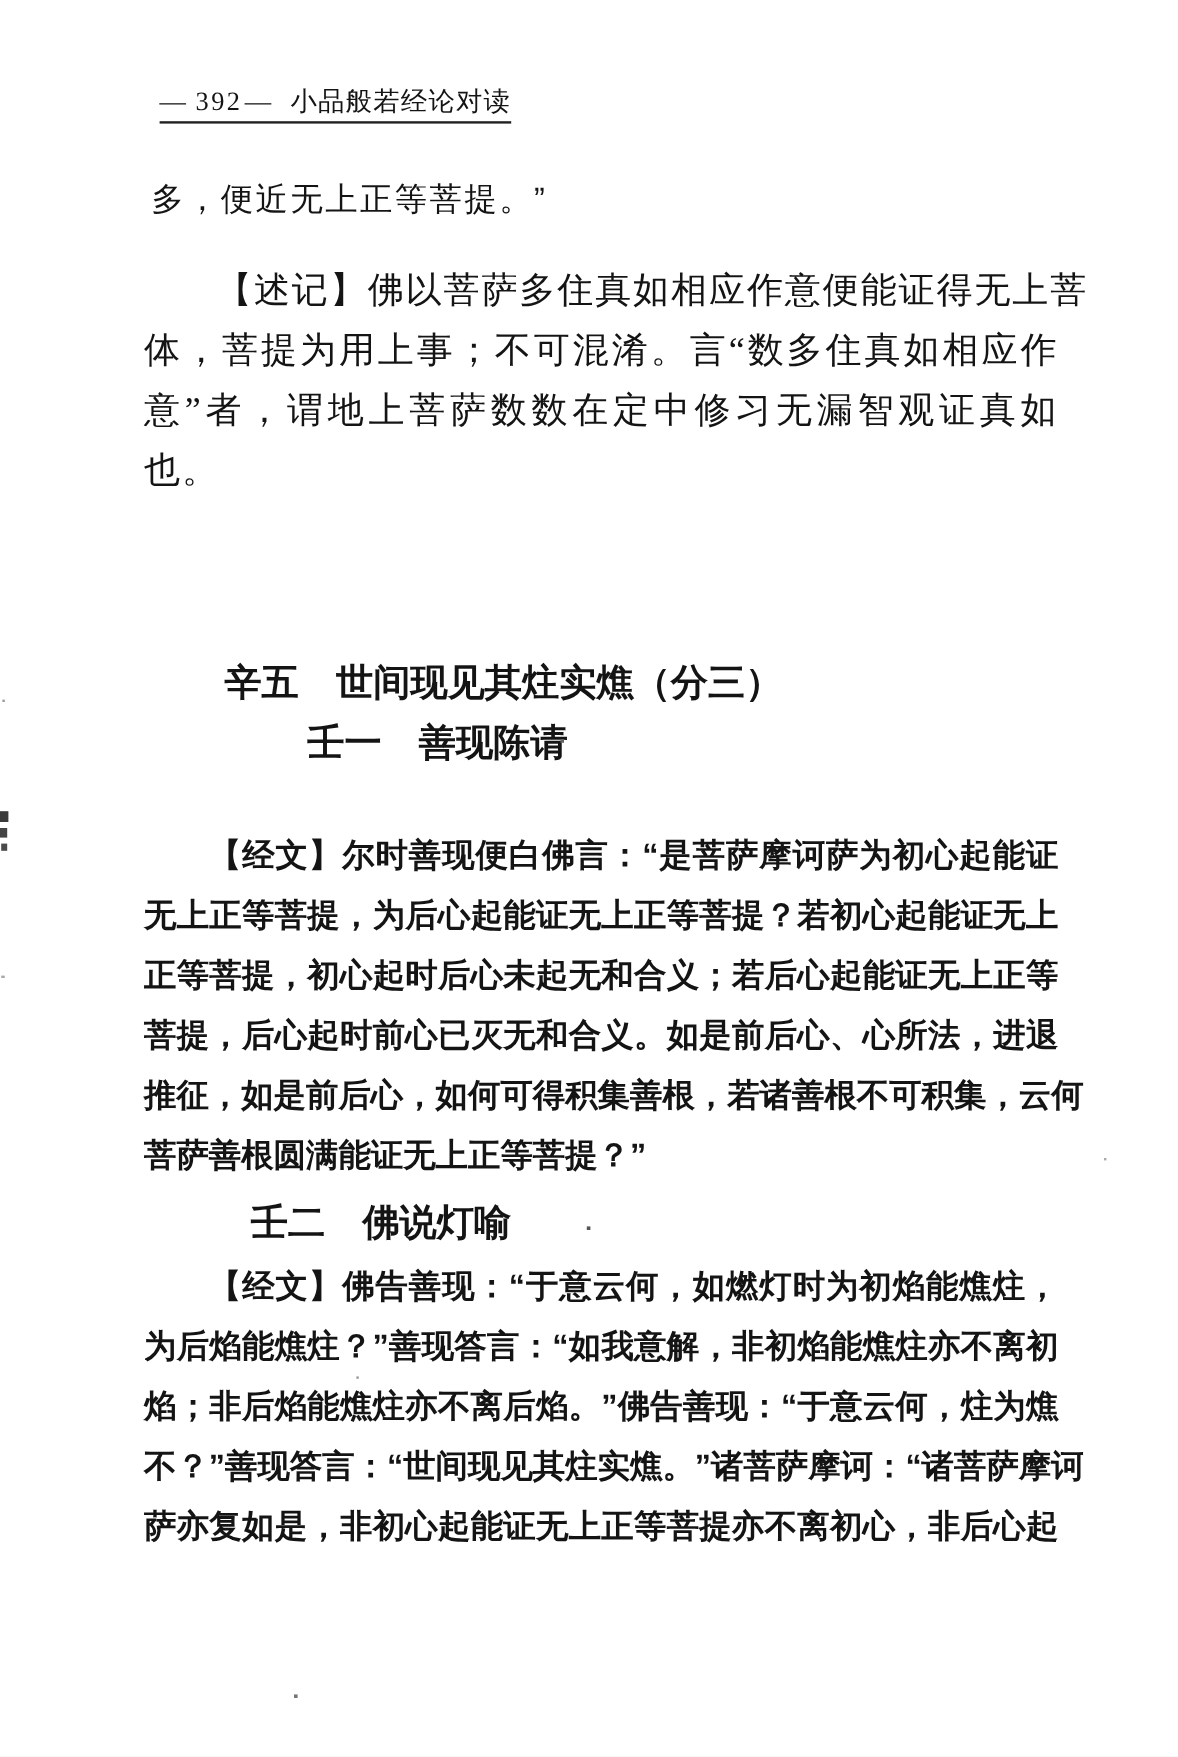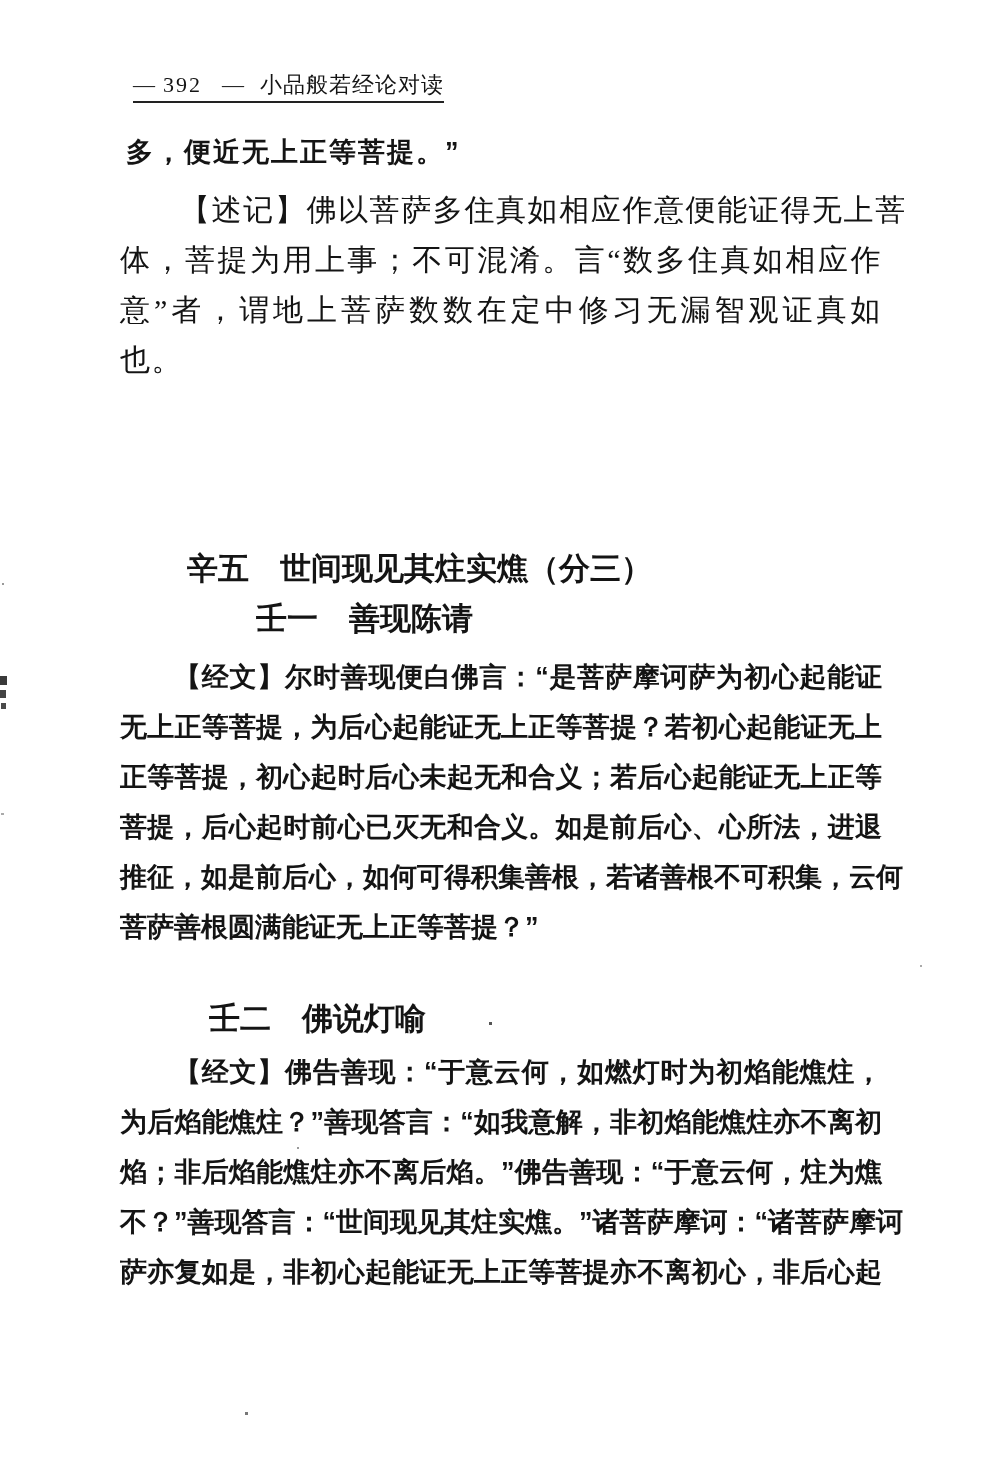"392" .header .page-num { margin: 0 20px 0 8px -> 0 2px 0 8px }
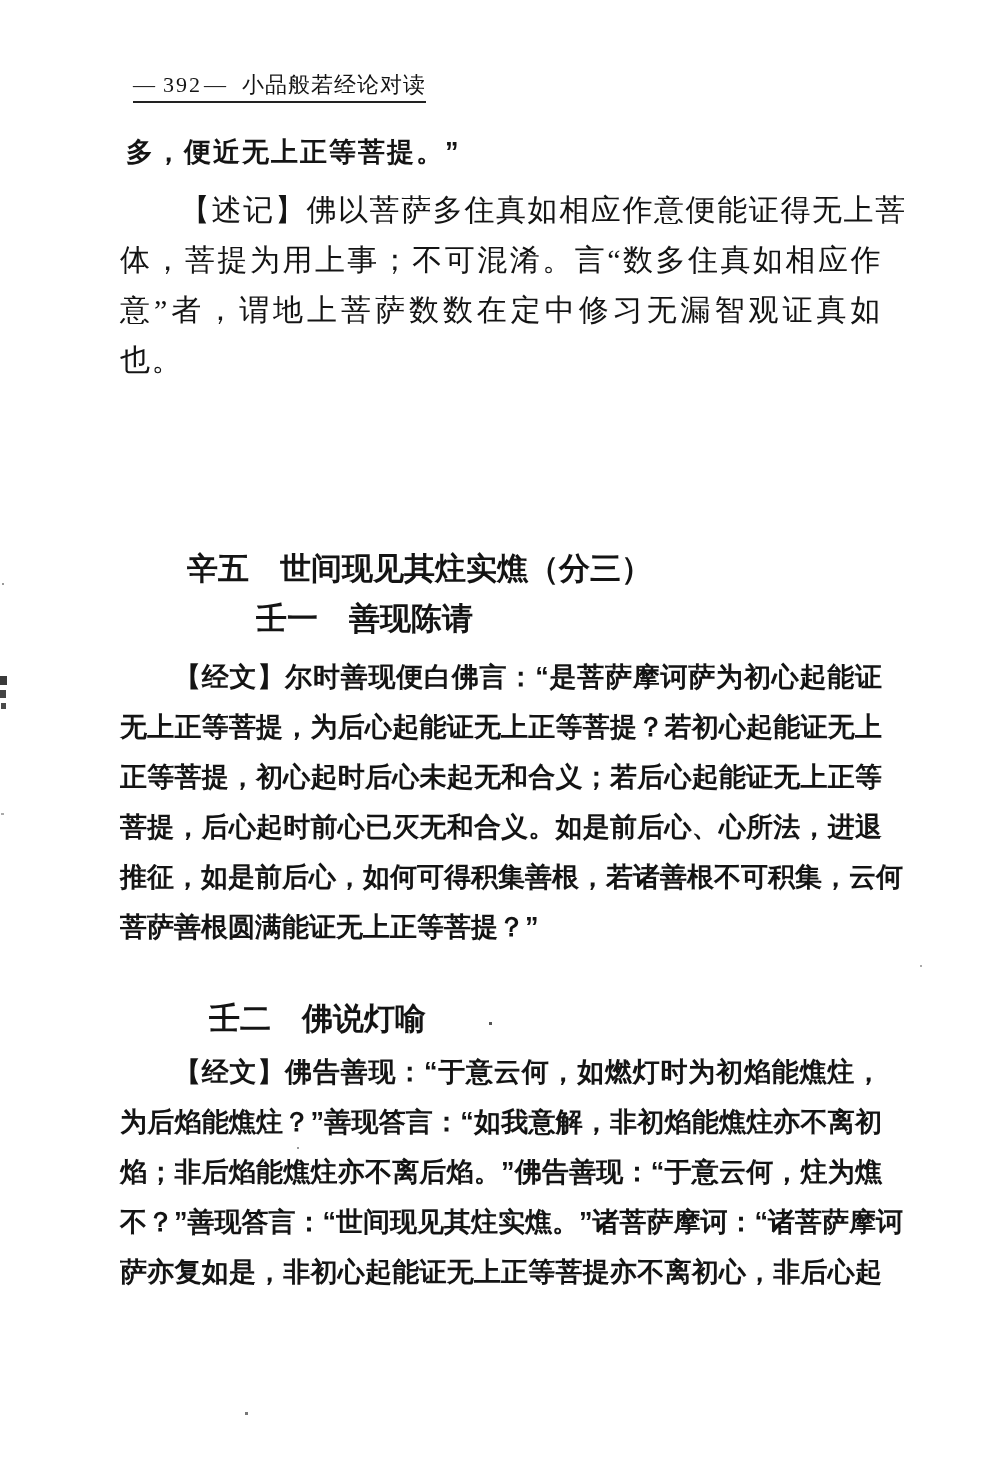"多，便近无上正等菩提。”" .cont-line { font-weight: 700 -> 400; top: 136px -> 150px }
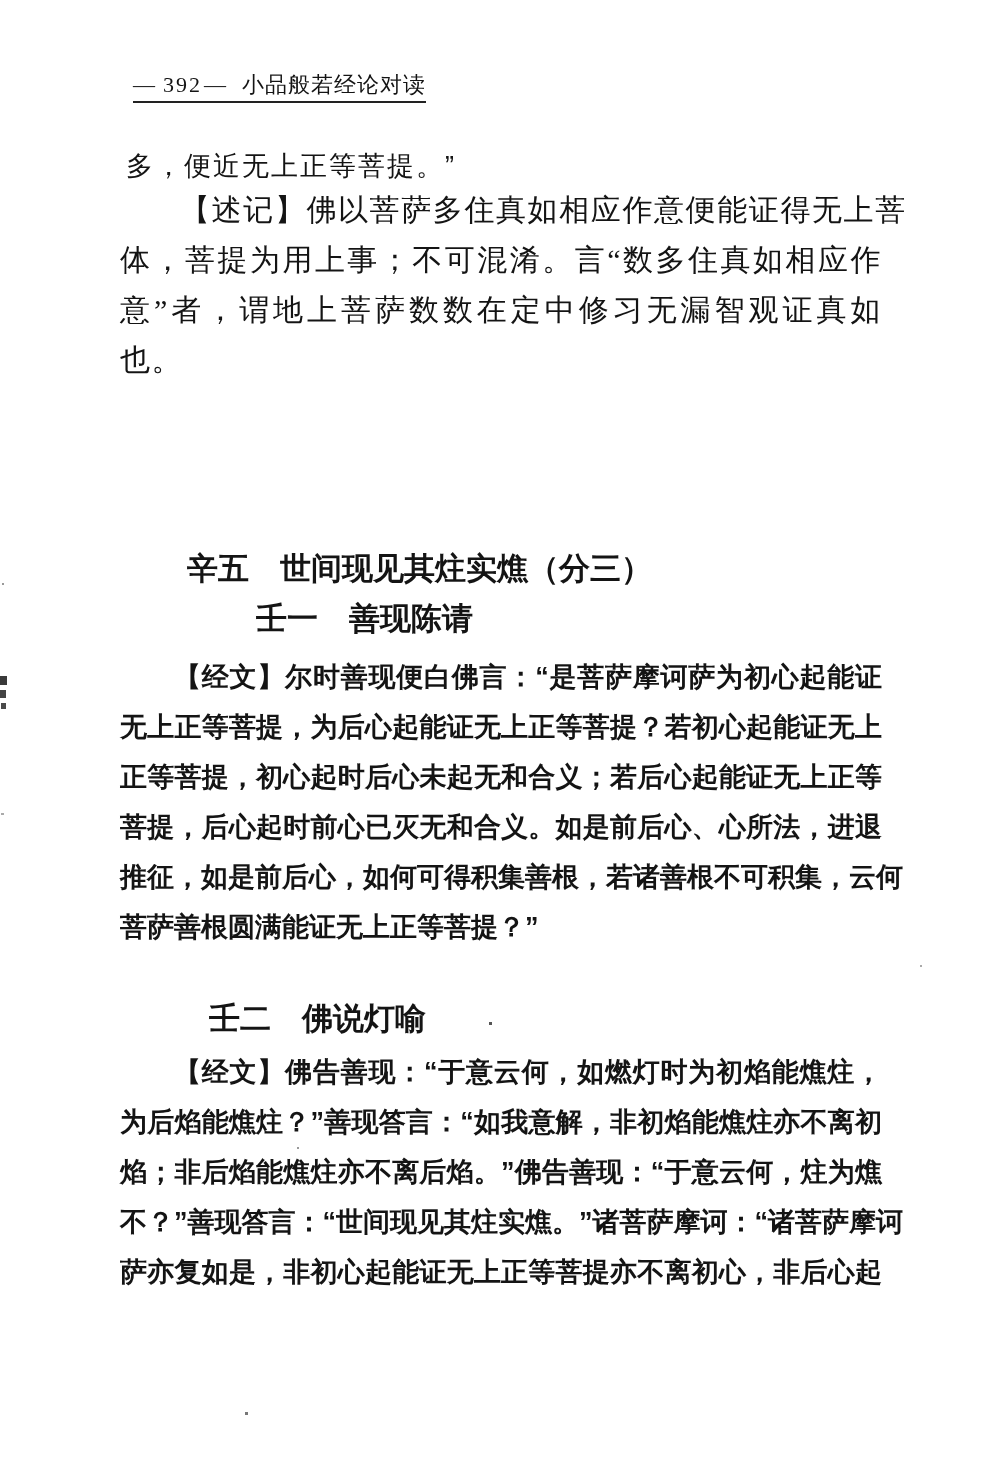"【述记】佛以菩萨多住真如相应作意便能证得无上菩" .shuji .line.indent { margin-top: none -> 33px }
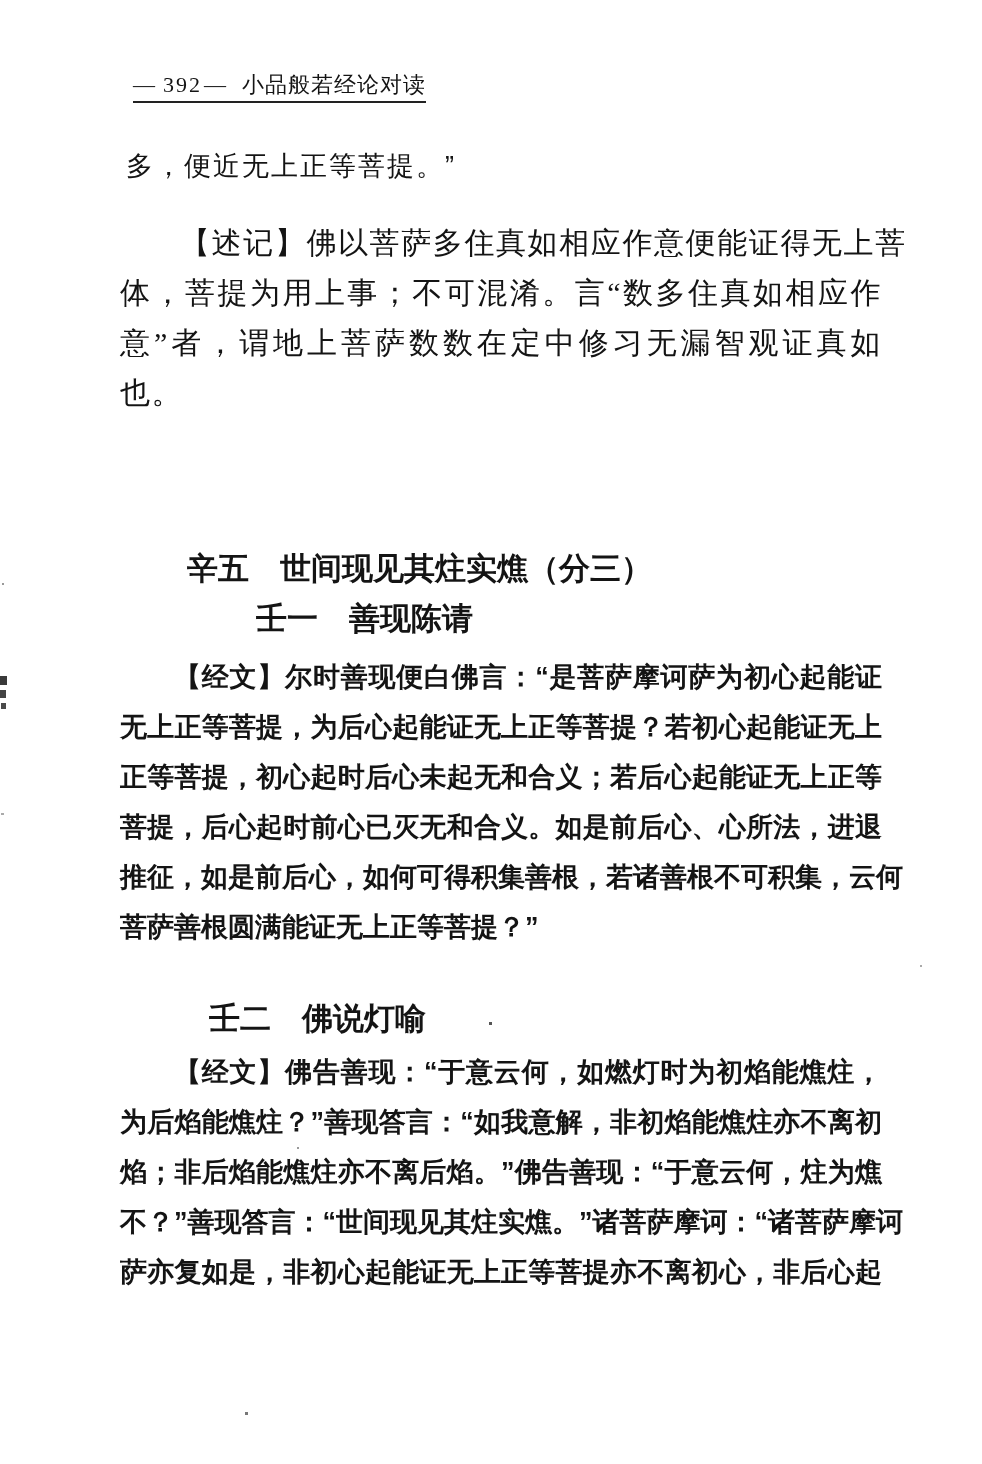"【经文】尔时善现便白佛言：“是菩萨摩诃萨为初心起能证" .jingwen-1 { top: 652px -> 688px }
